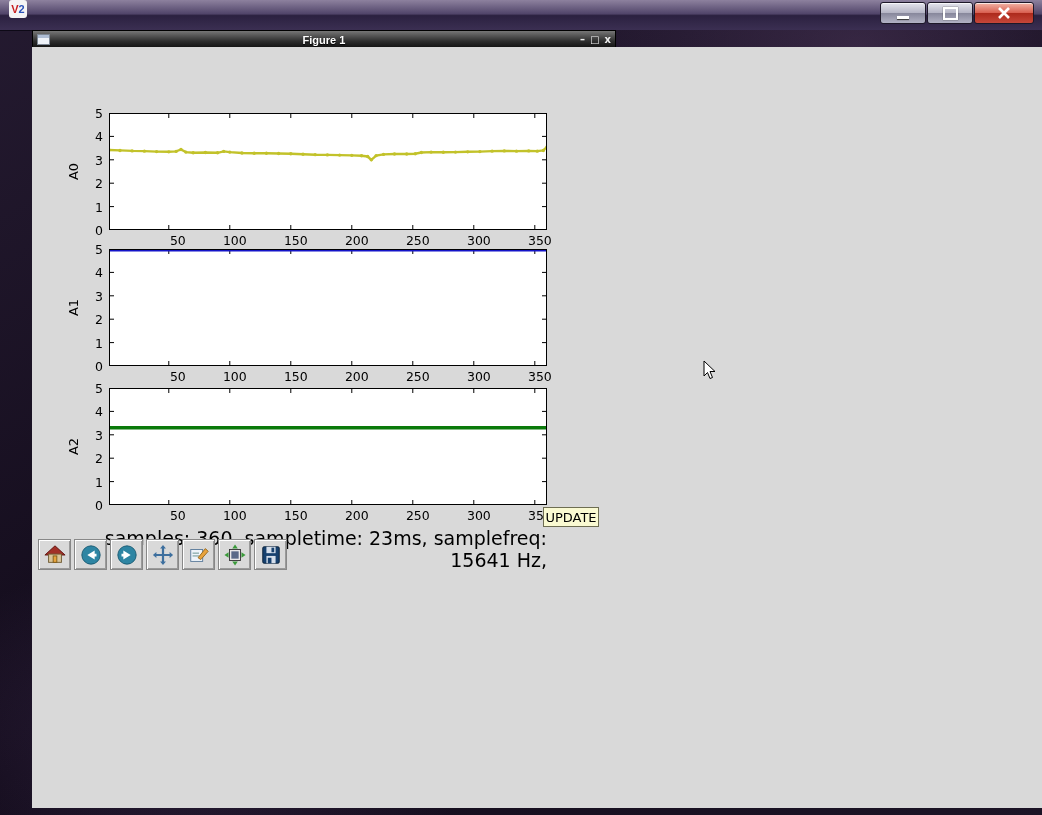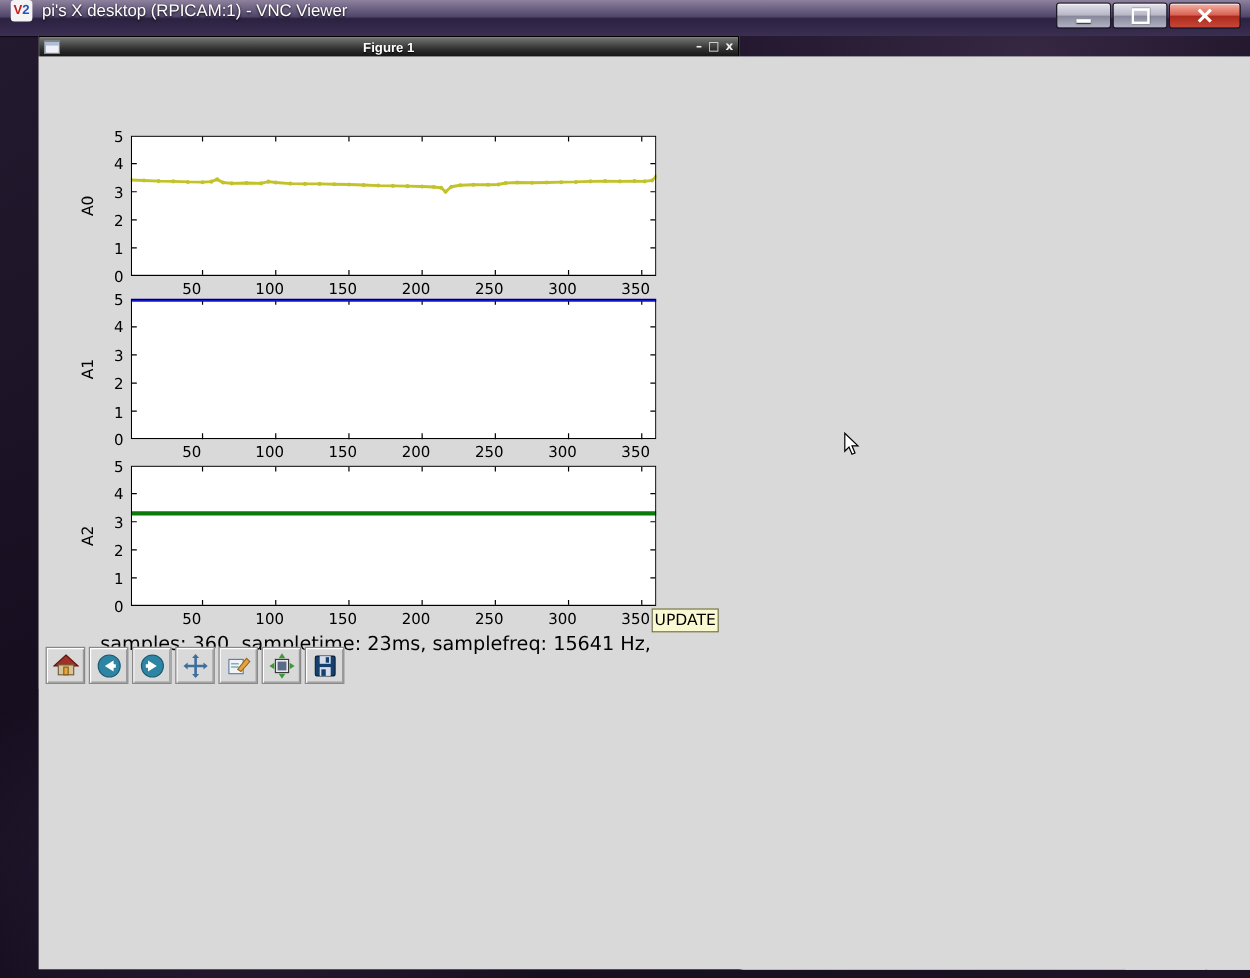"pi's X desktop (RPICAM:1) -" span { html: <span>pi's X desktop (RPICAM:1) - VNC Viewer</span> -> none }
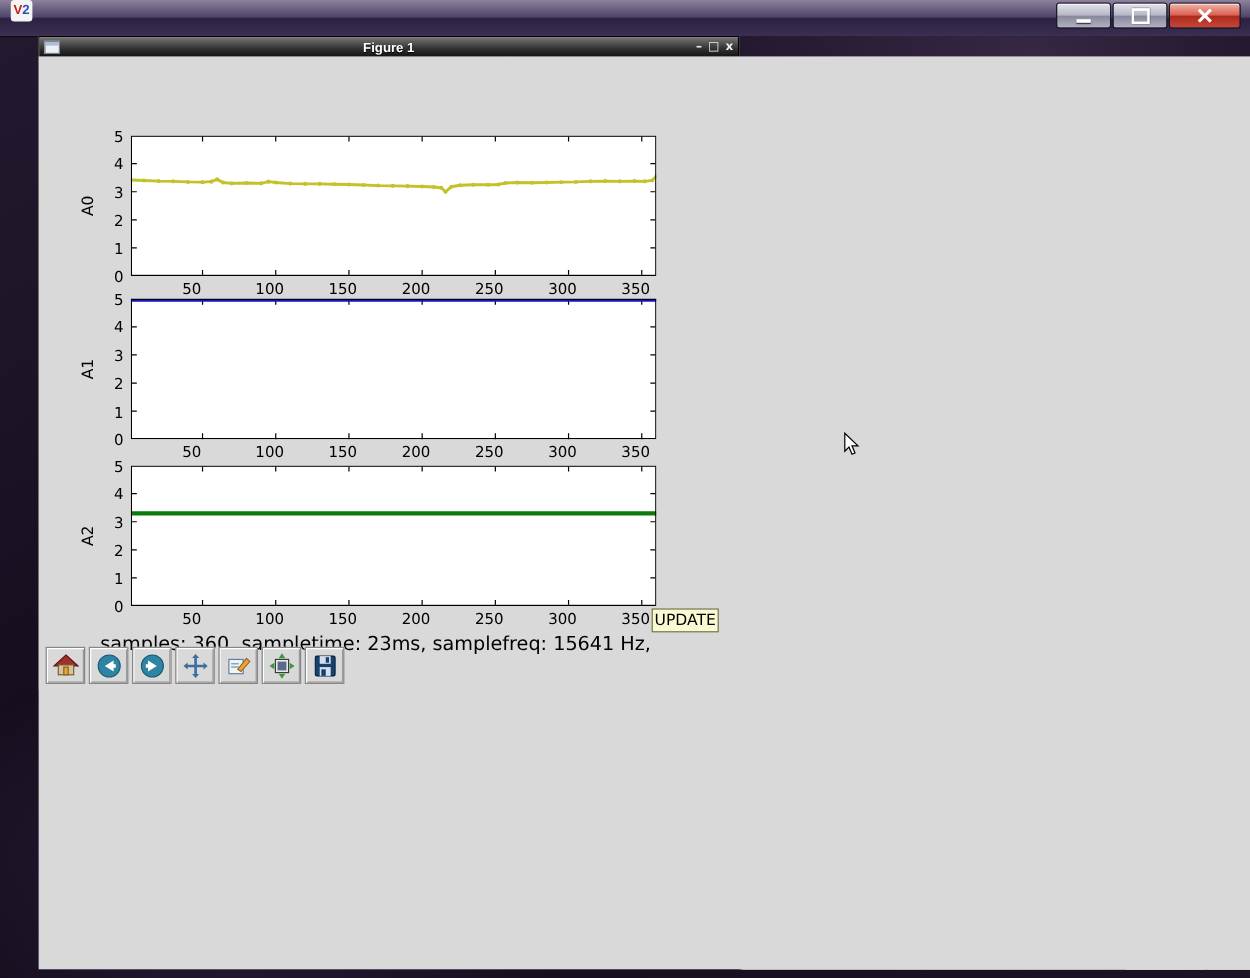"50" .xtick { text-align: left -> right }
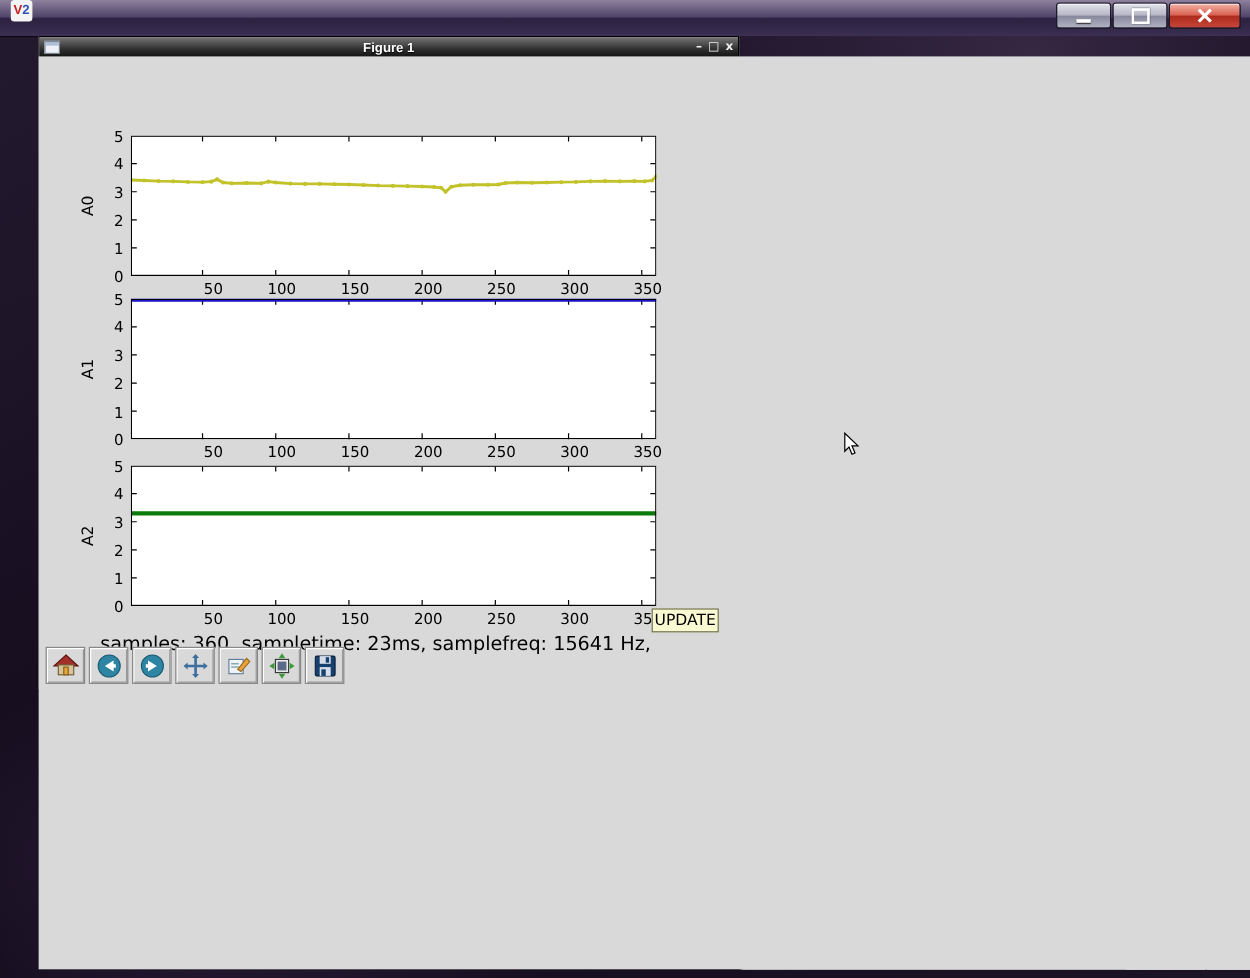"samples: 360, sampletime: 23ms," .fig-xlabel { font-size: 16px -> 19px; text-align: center -> right }
